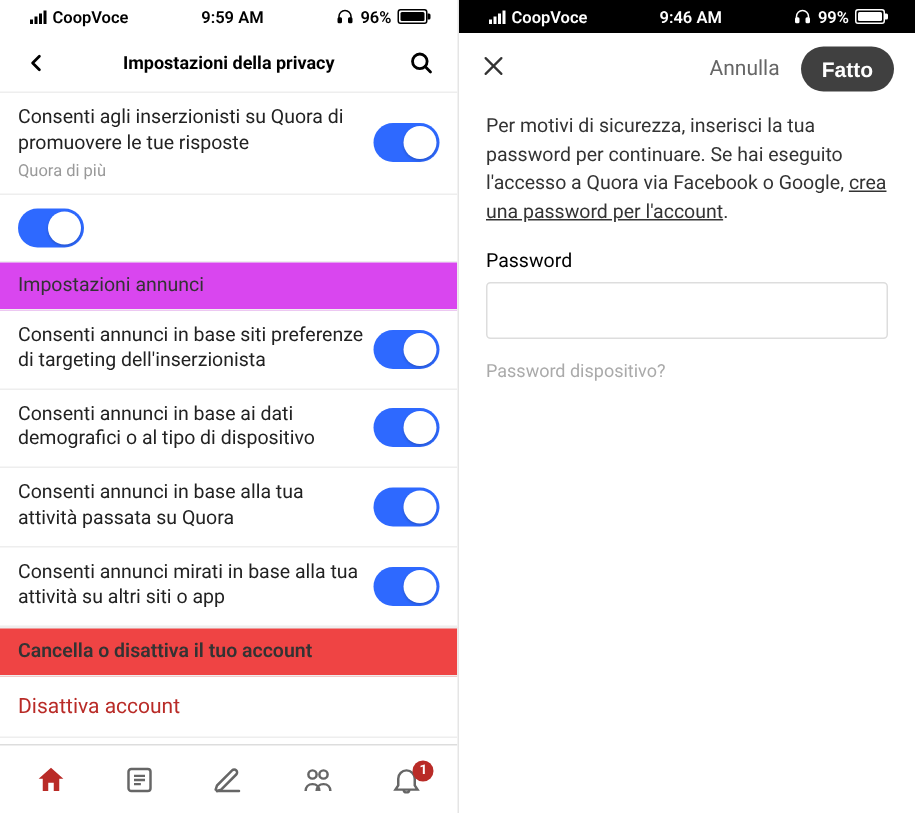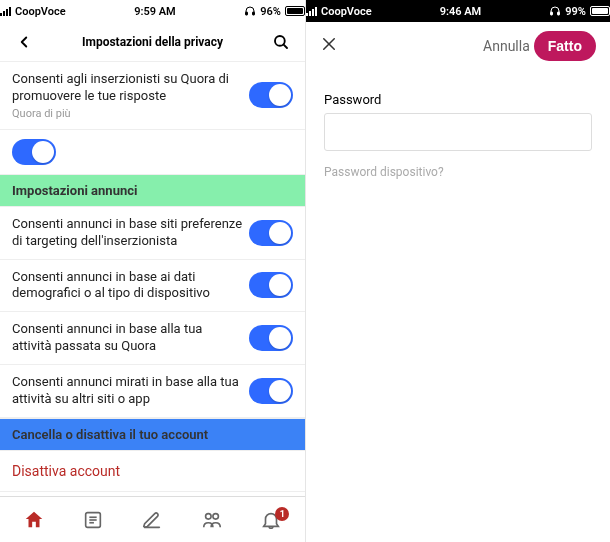"CoopVoce" .status-bar { padding: 0 0 -> 0 20px }
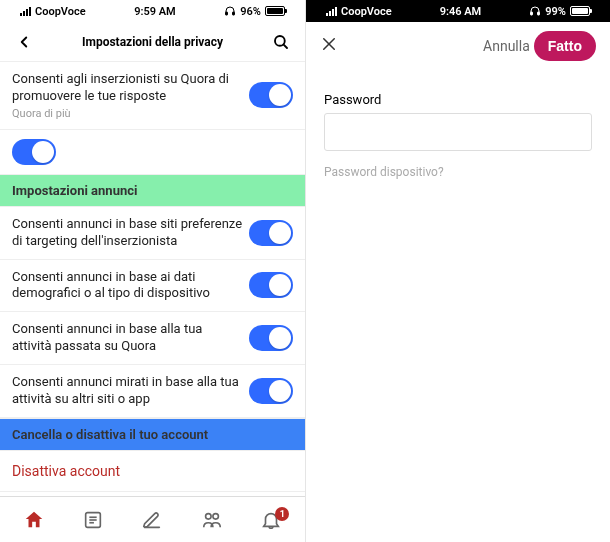"Annulla" .modal-actions { gap: 4px -> 14px }
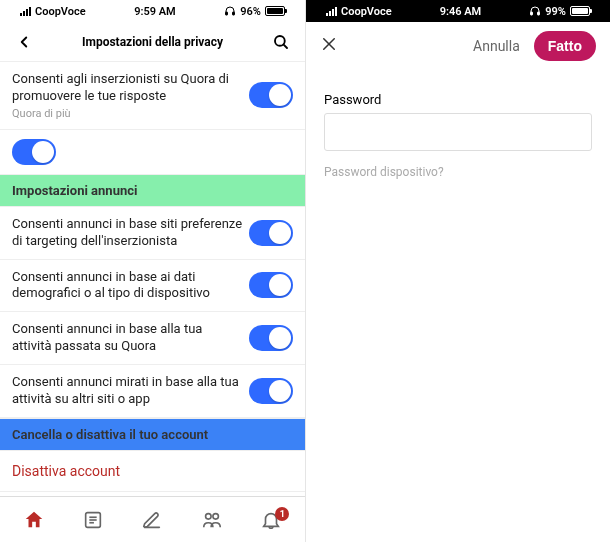"Fatto" .modal-done { background: #be185d -> #404040 }
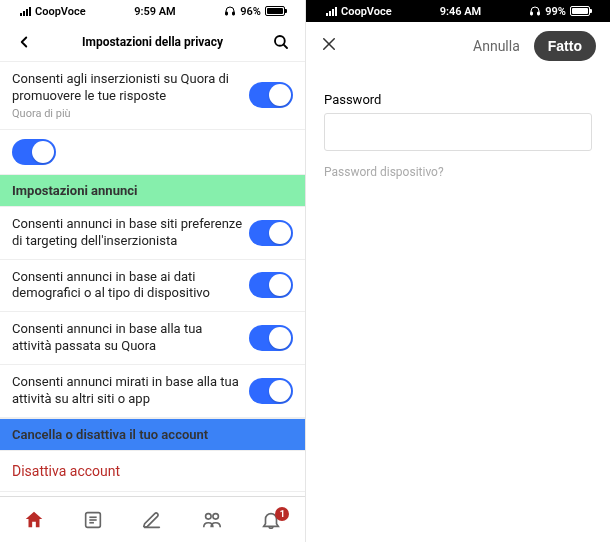"Per motivi di sicurezza, inserisci" div.modal-desc { html: none -> <div> <span>Per motivi di sicurezza, inserisci la tua password per continuare. Se hai eseguito l'accesso a Quora via Facebook o Google,</span> <span>crea una password per l'account</span><span>.</span> </div> }
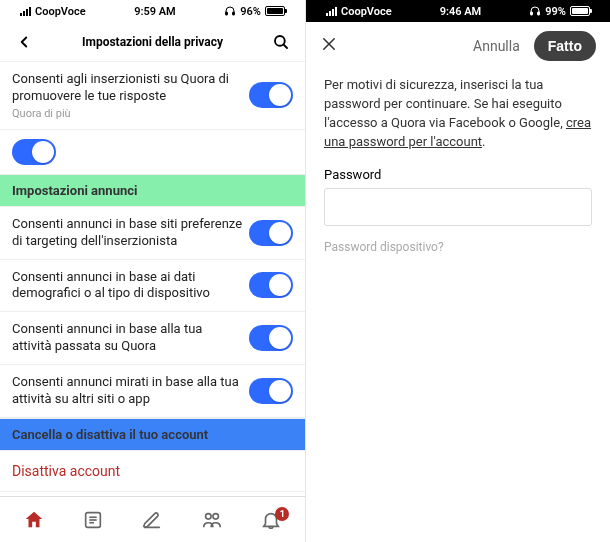"Impostazioni annunci" .section-header { background: #86efac -> #d946ef; font-weight: 700 -> 400 }
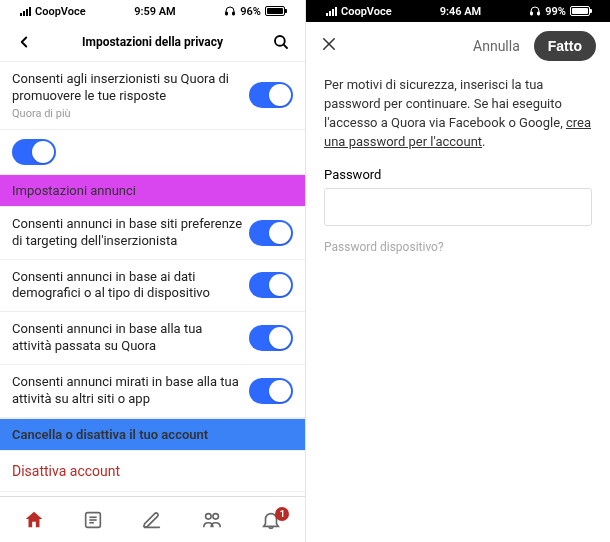"Cancella o disattiva il tuo" .section-header.bold { background: #3b82f6 -> #ef4444 }
